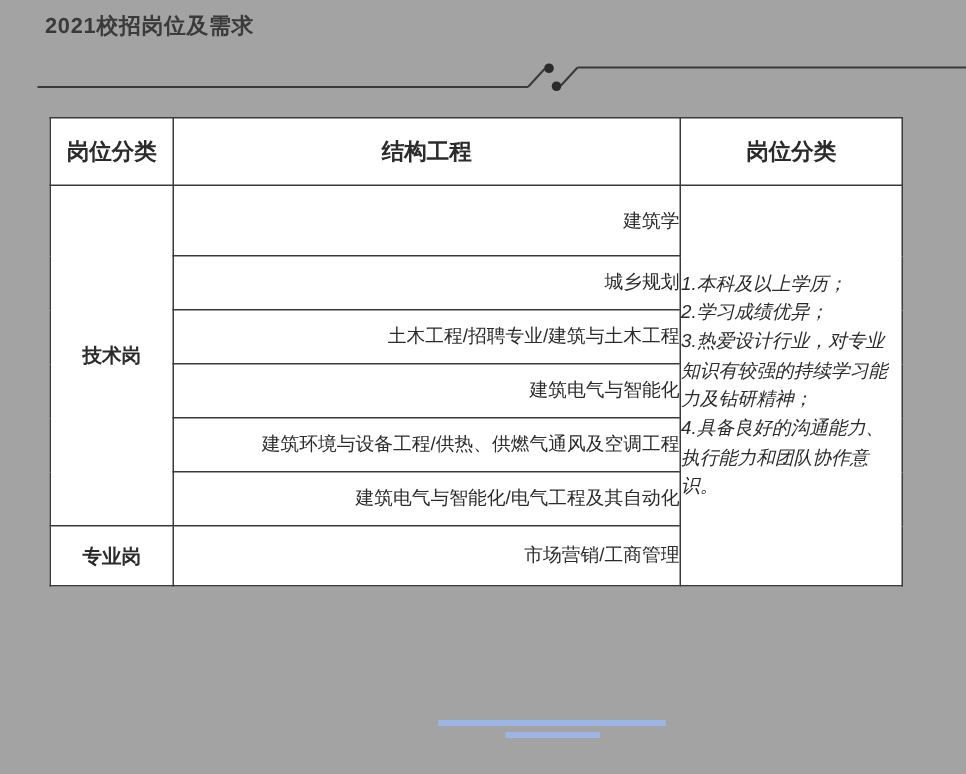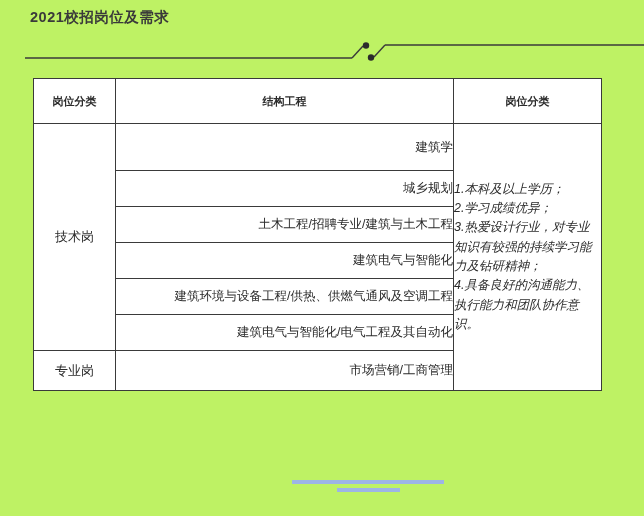"2021校招岗位及需求" .page { background: #bef264 -> #a3a3a3 }
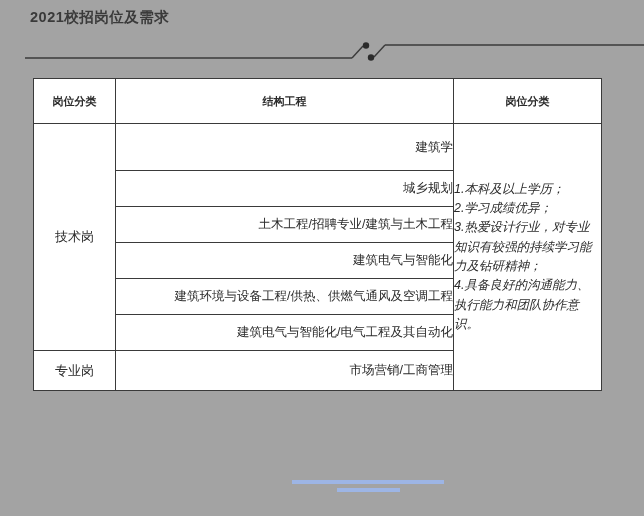"岗位分类" th.hcell { font-size: 11px -> 15px }
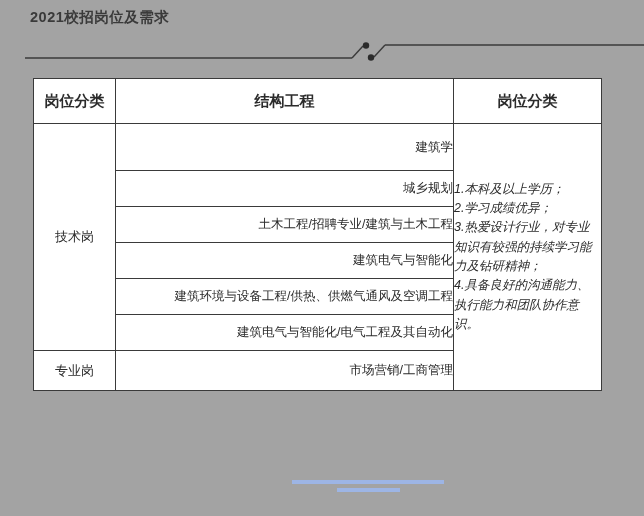"技术岗" td.category-cell { font-weight: 400 -> 700 }
